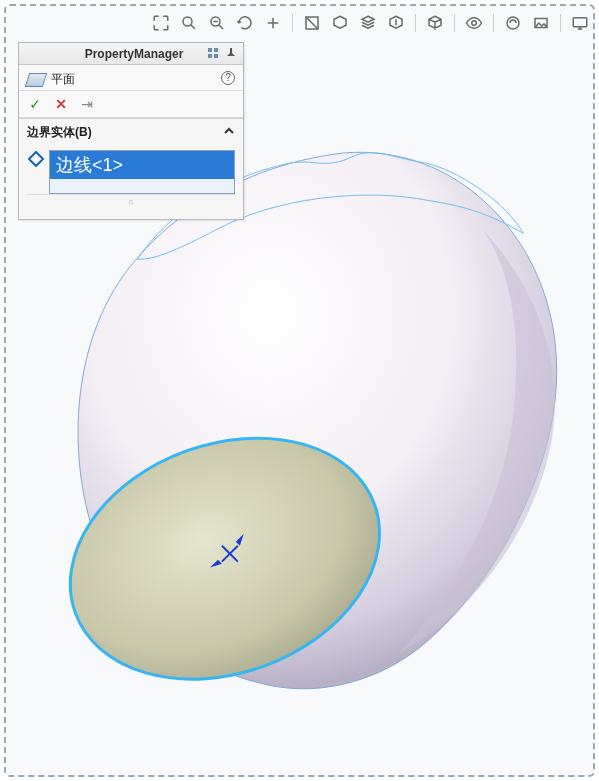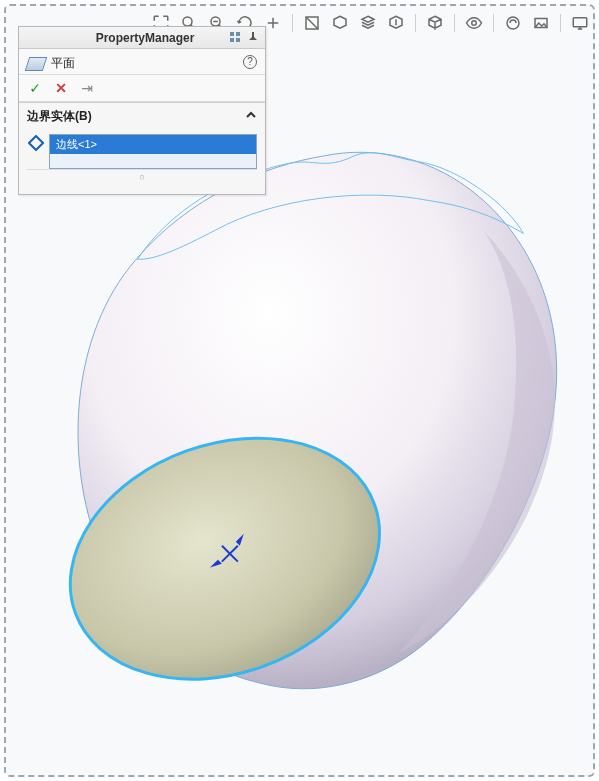"PropertyManager" .pm-panel { top: 26px -> 42px; width: 248px -> 226px }
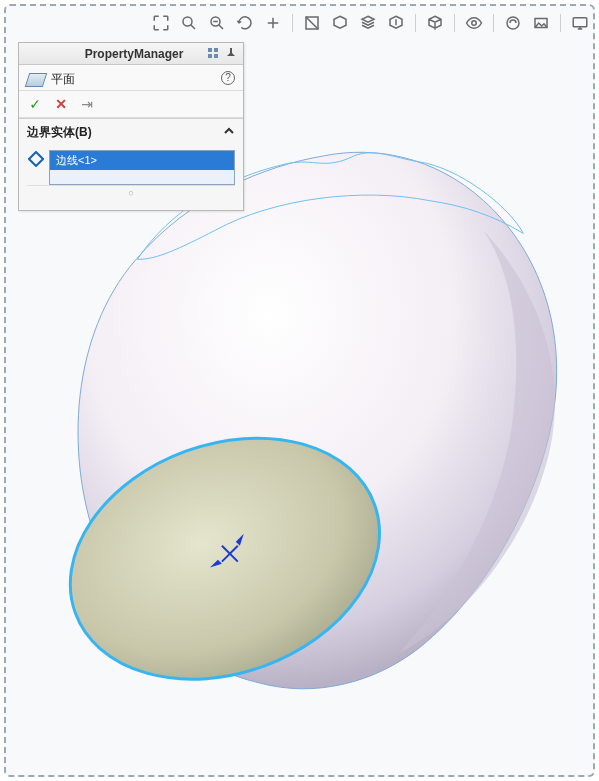"边线<1>" .sel-item { font-size: 11px -> 18px }
